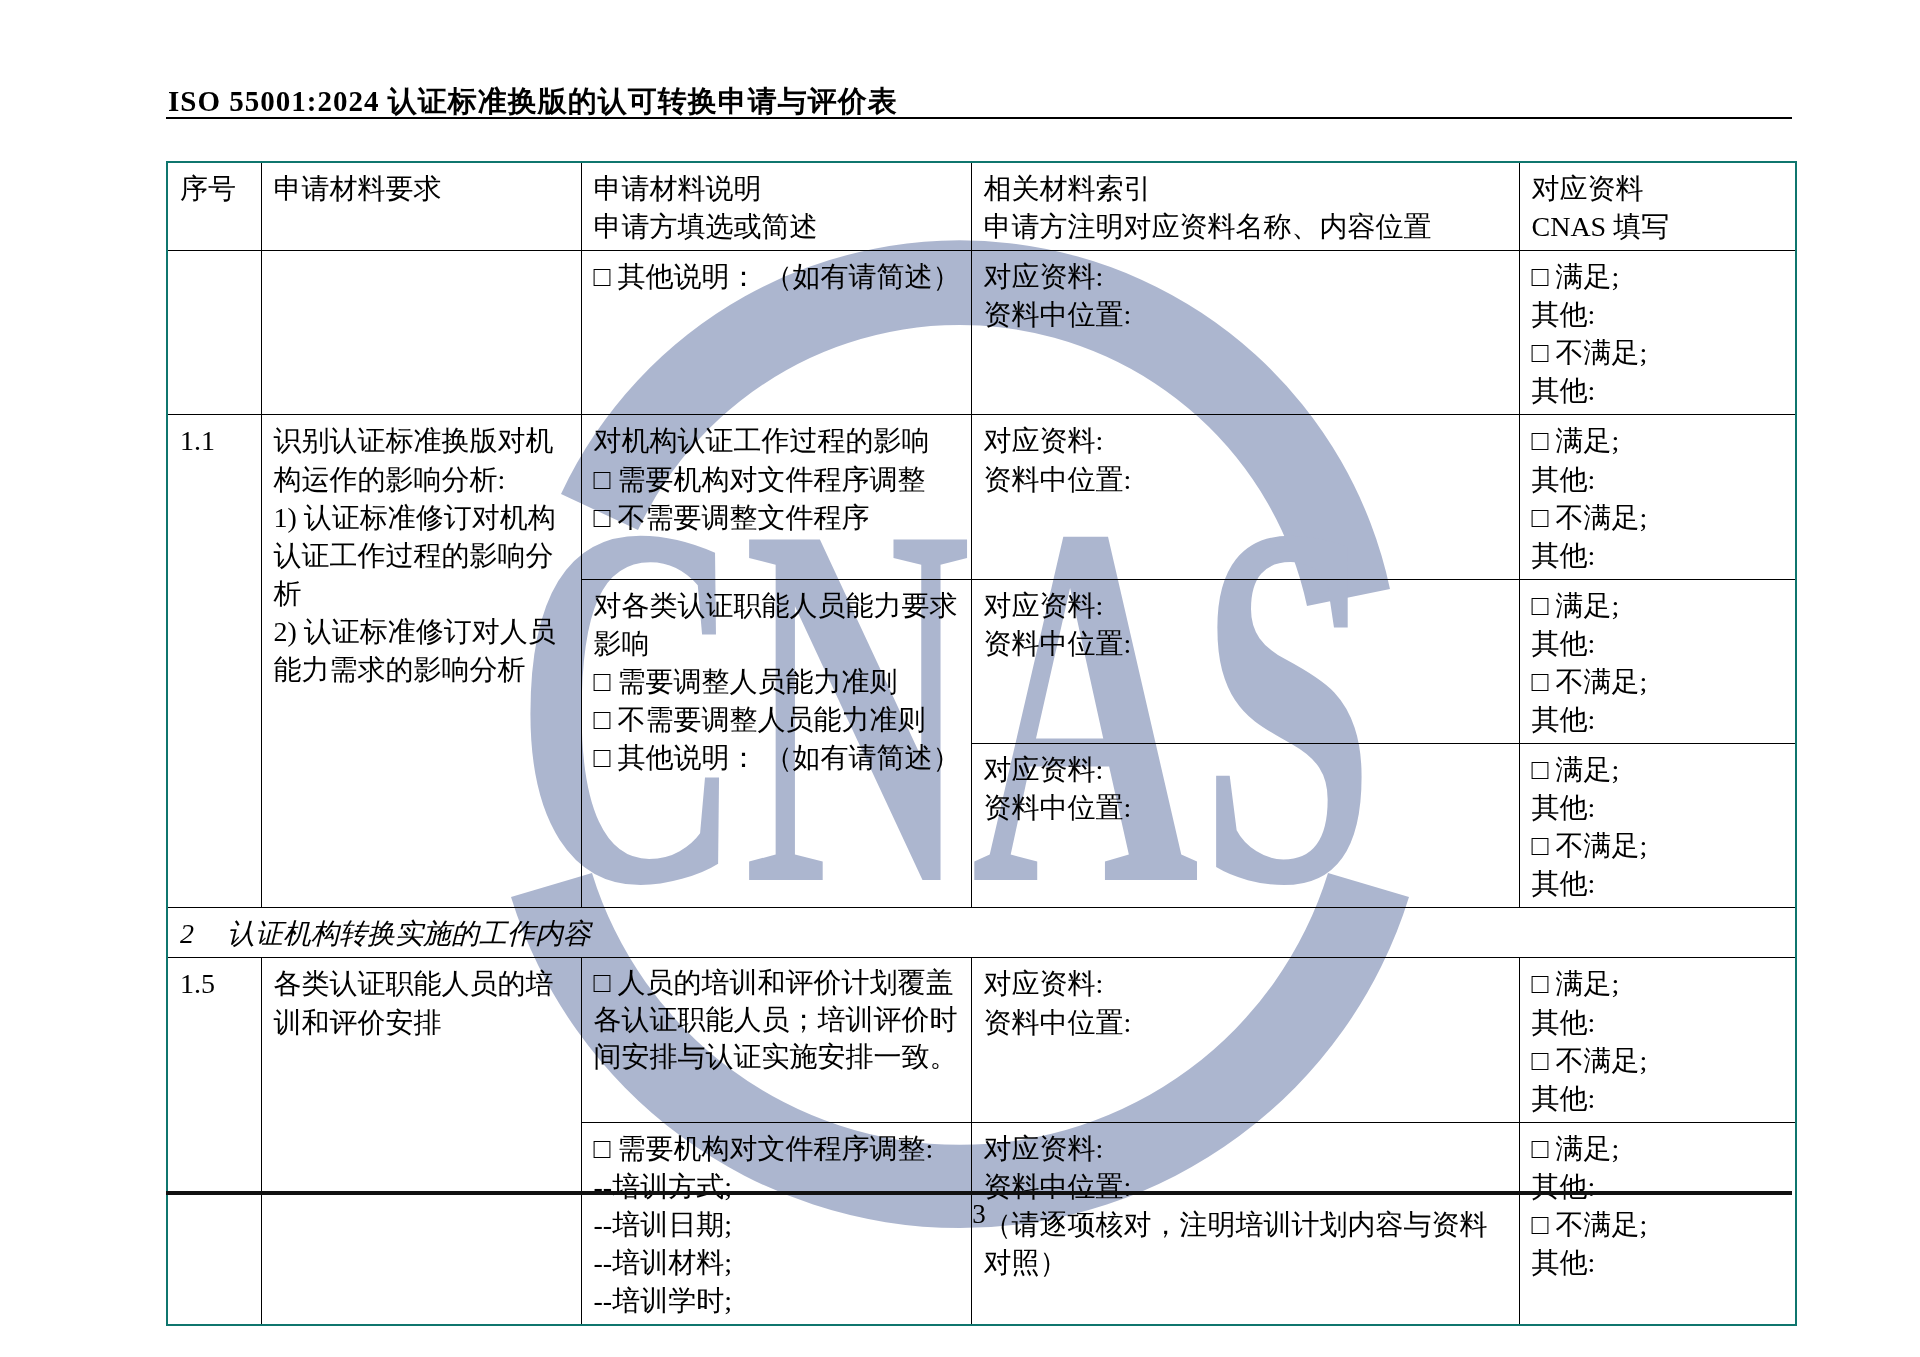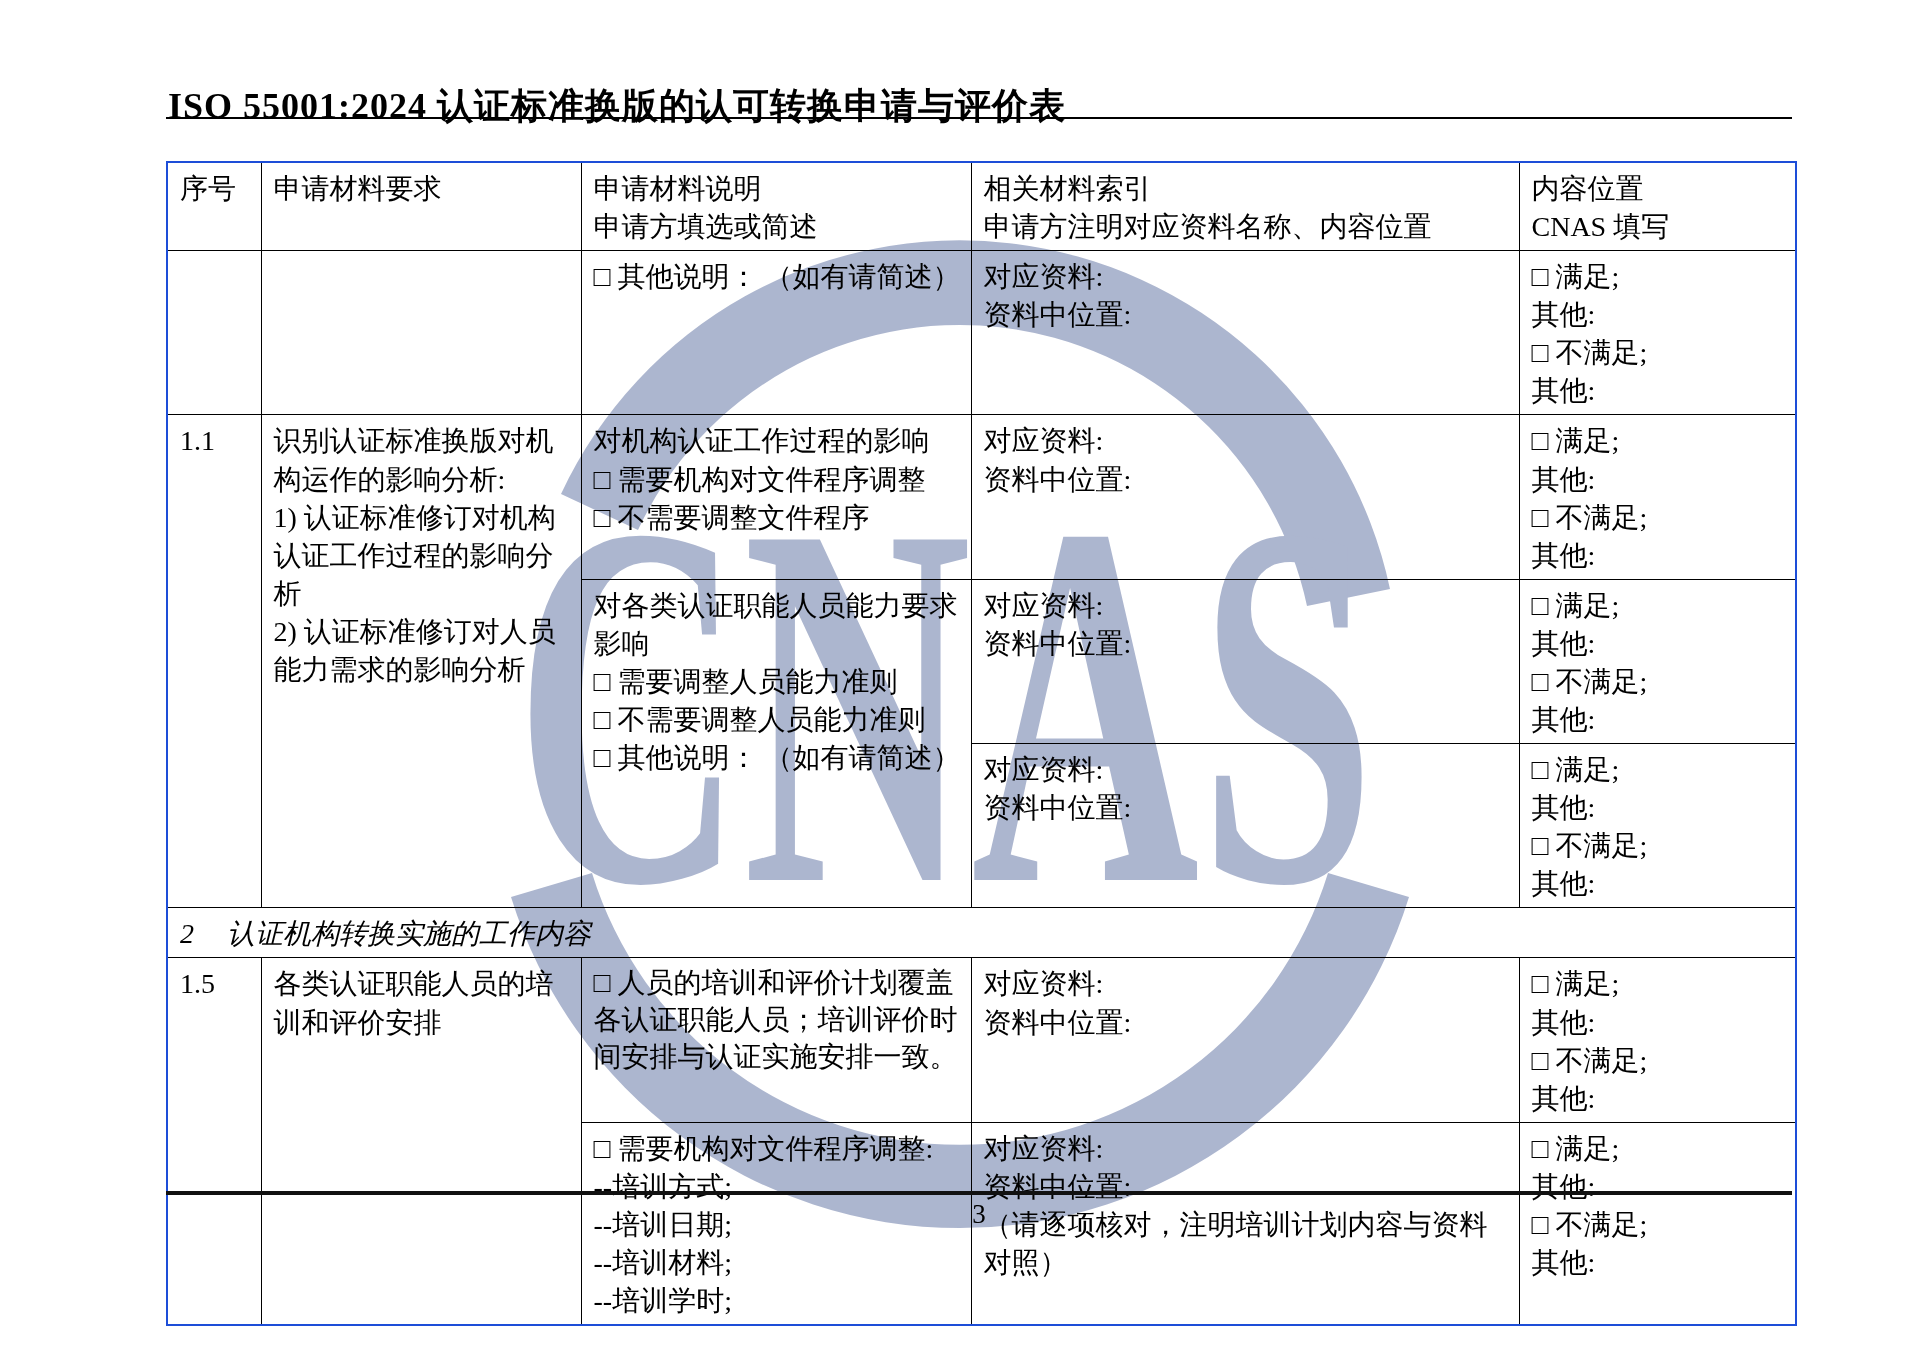"ISO 55001:2024 认证标准换版的认可转换申请与评价表" .doc-title { font-size: 36px -> 29px }
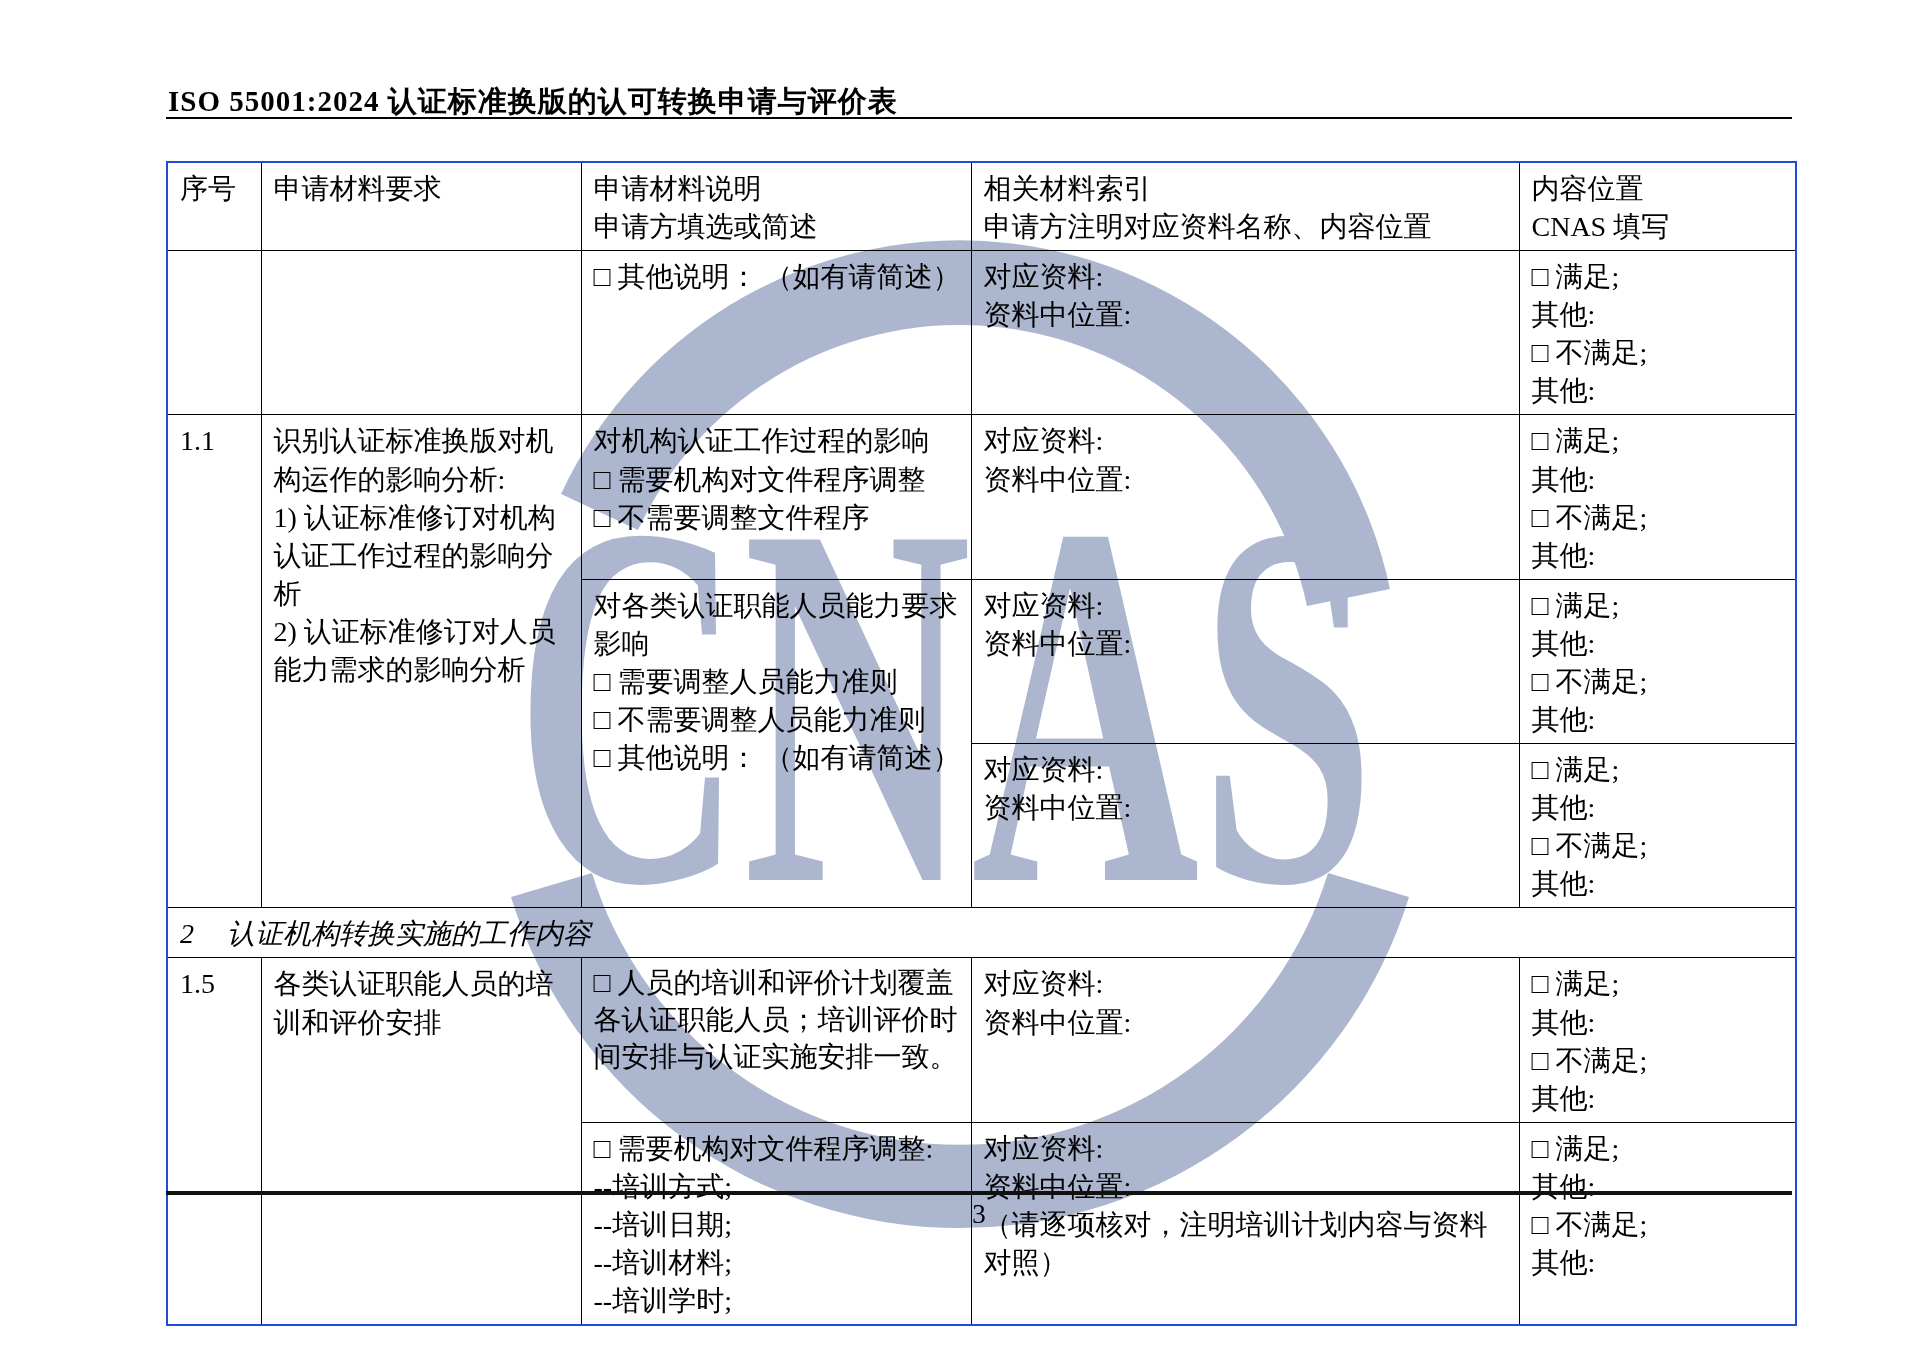"序号" table.main { border: 2px solid #1d4ed8 -> 2px solid #0f766e }
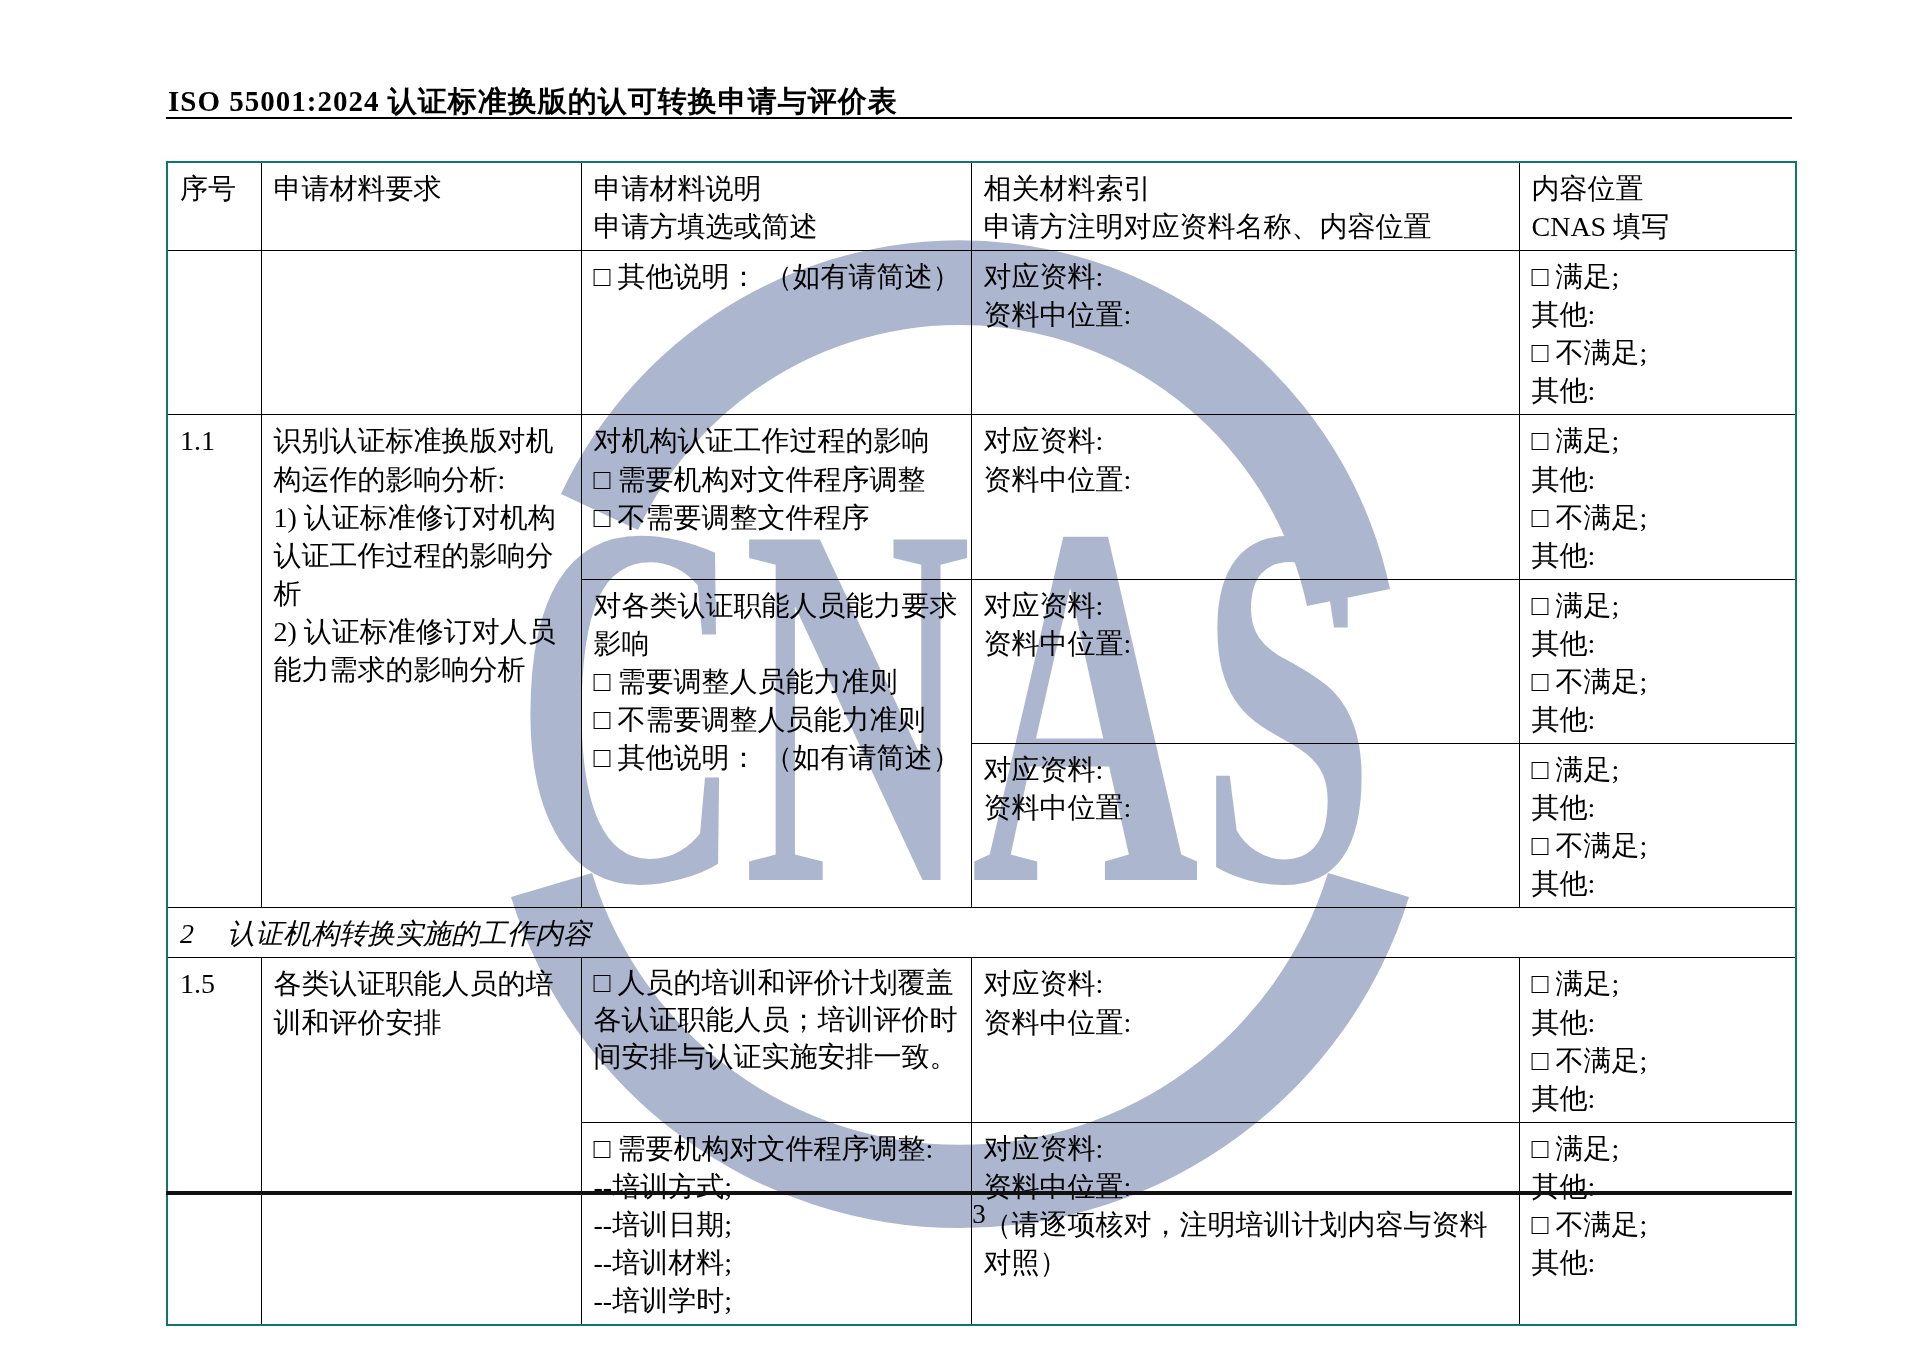"内容位置" span { text: 内容位置 -> 对应资料 }
